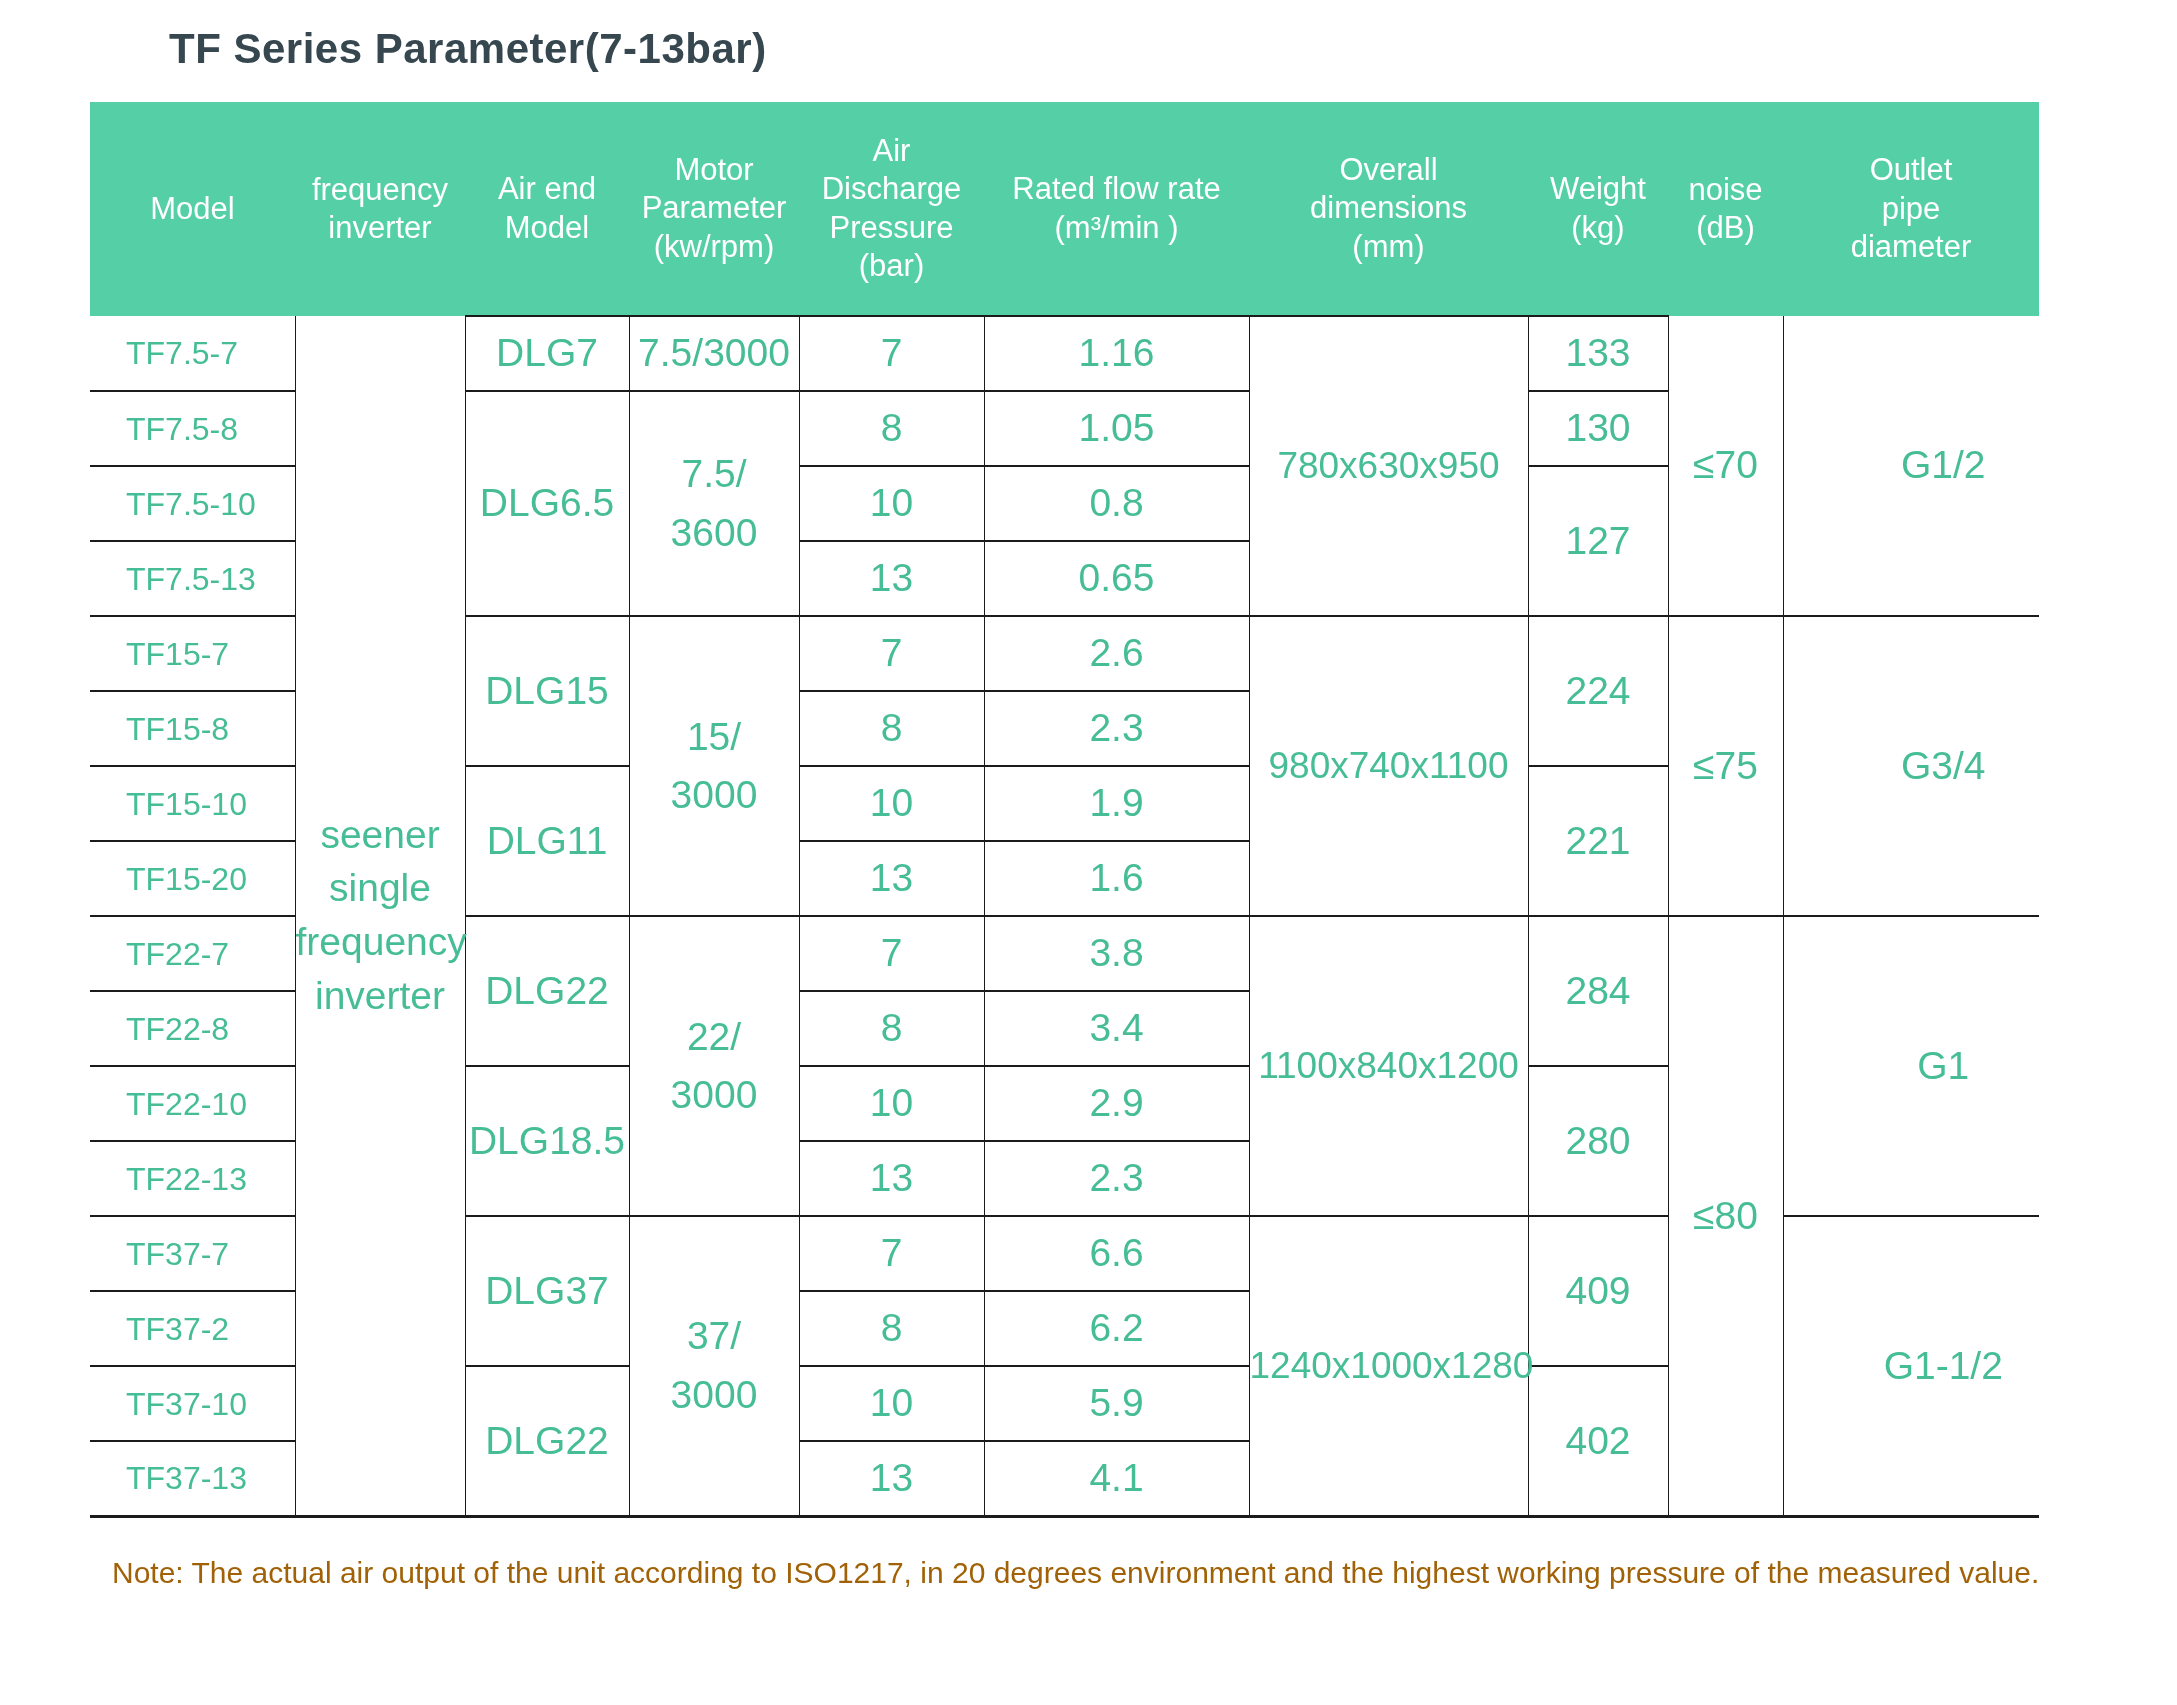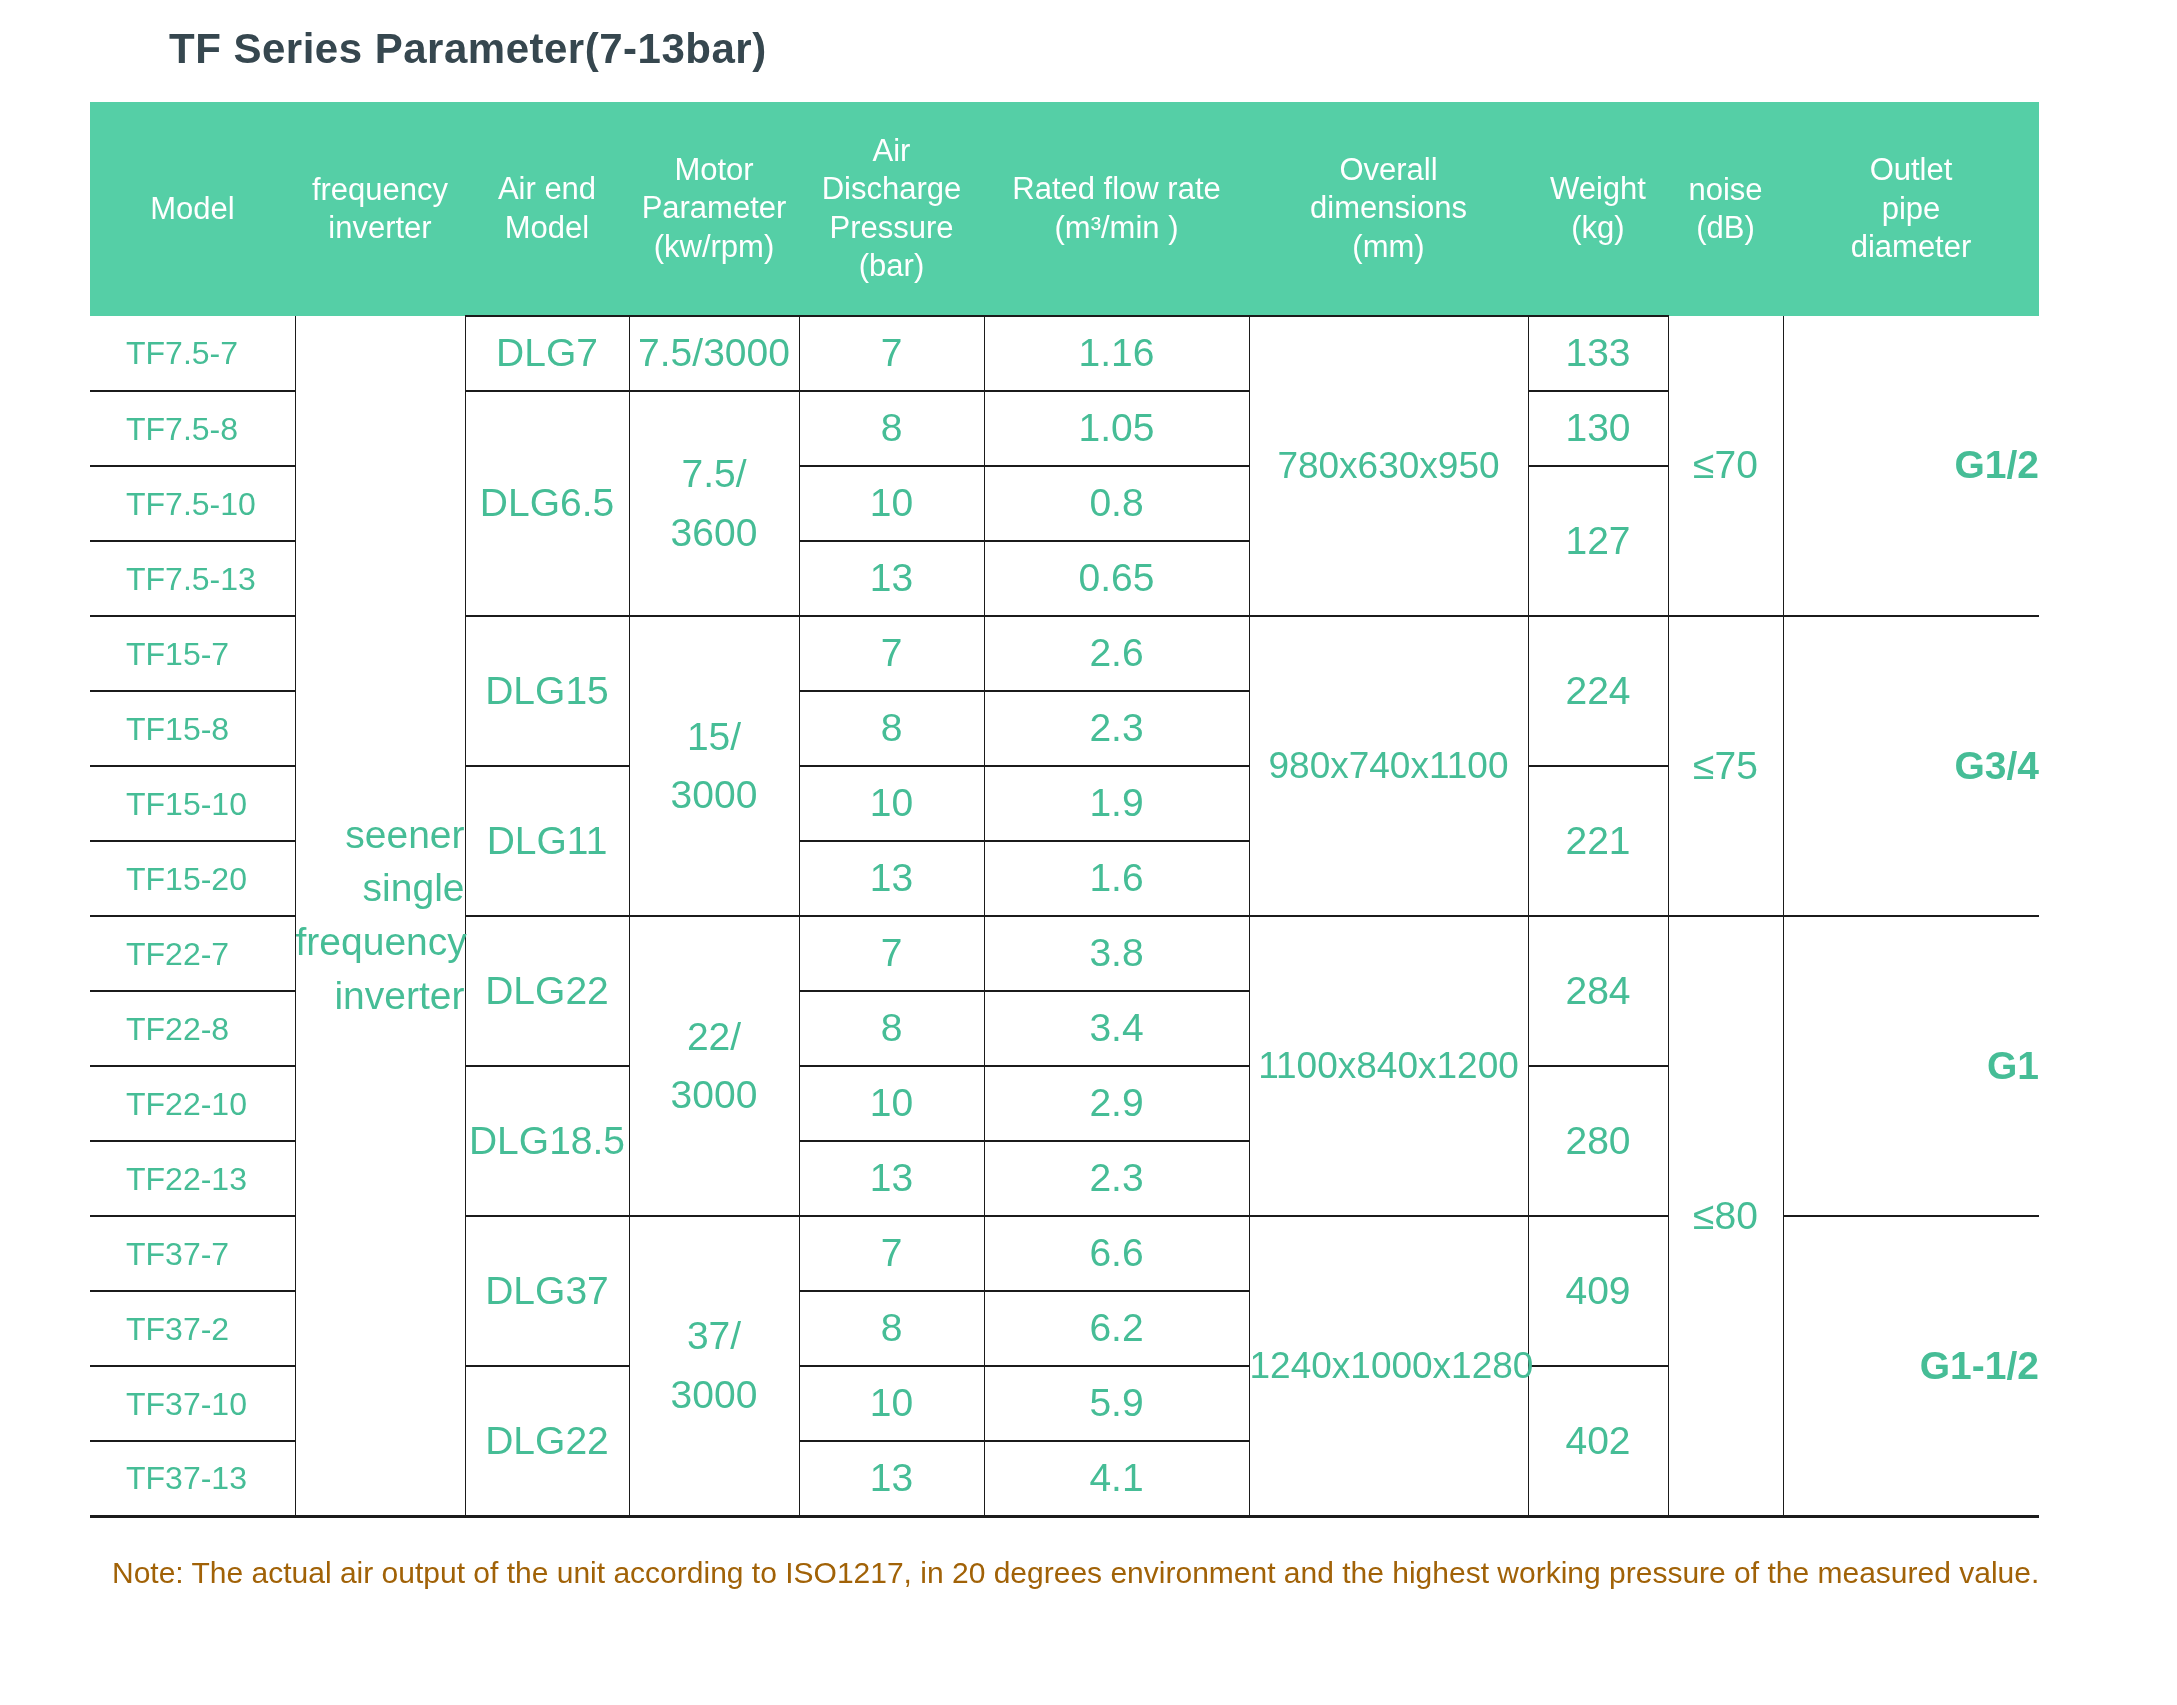"G1/2" td.outlet { font-weight: bold -> none; text-align: right -> center }
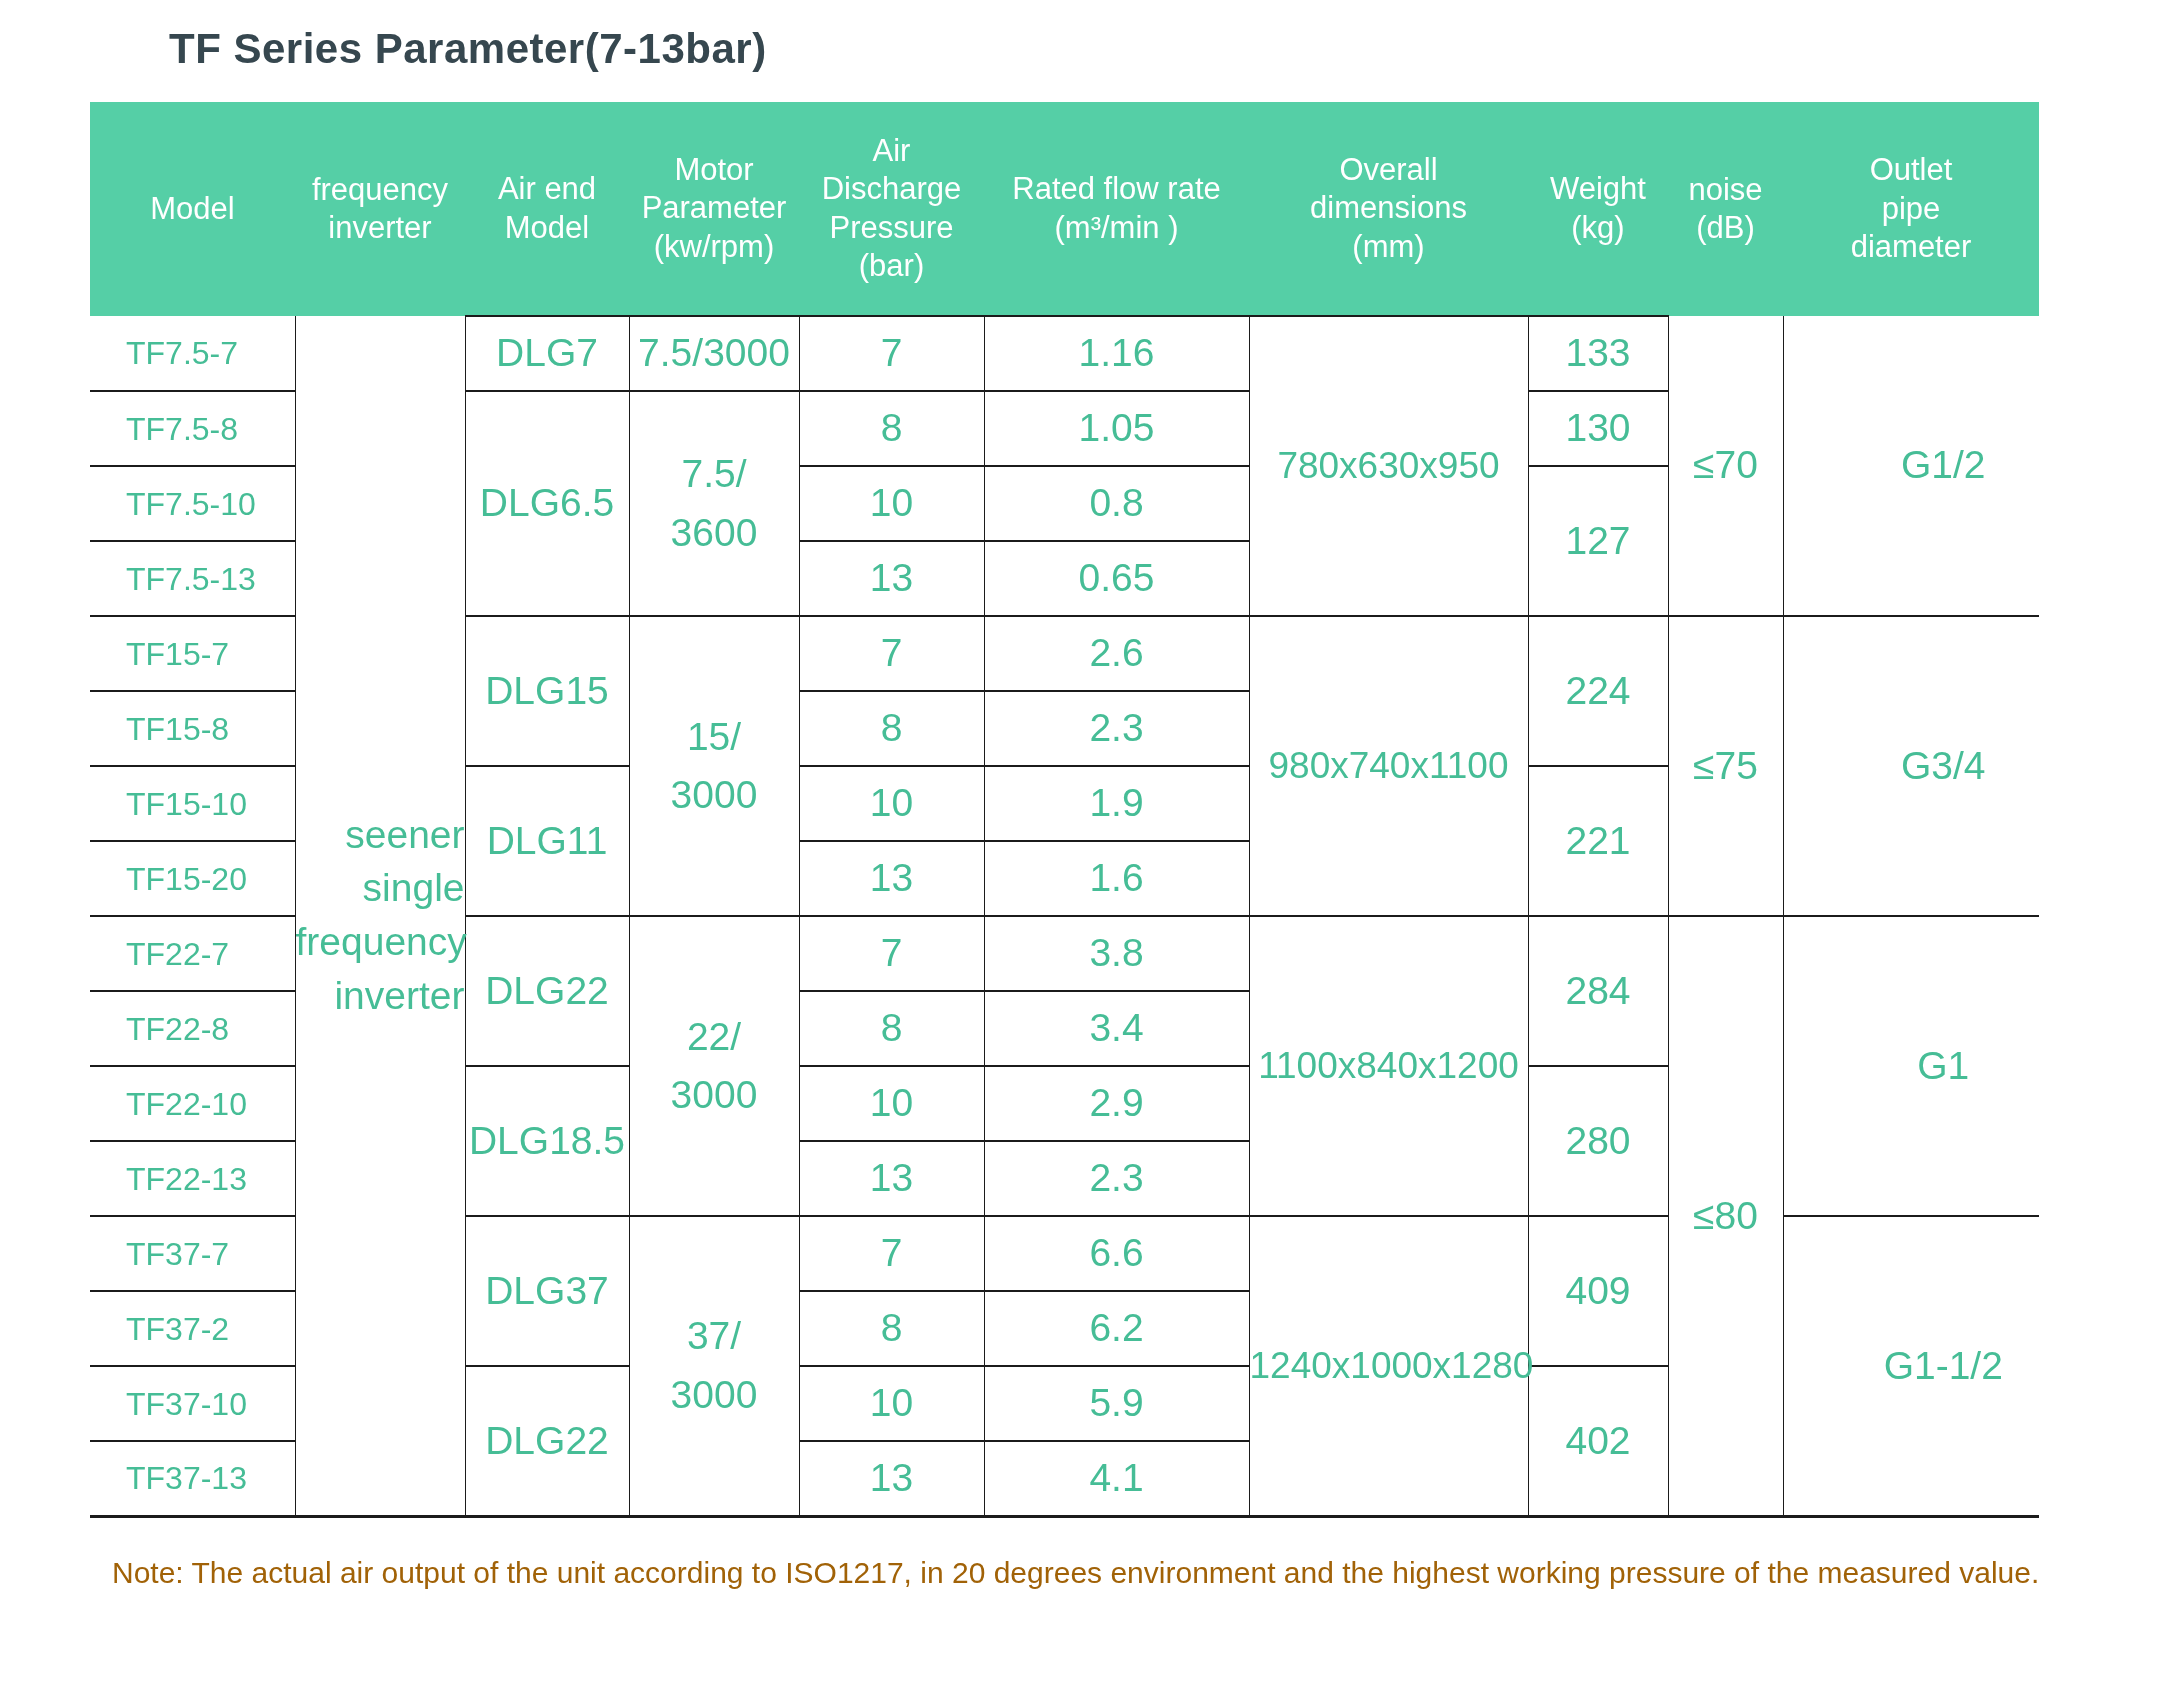"seener" td.freq { text-align: right -> none }
